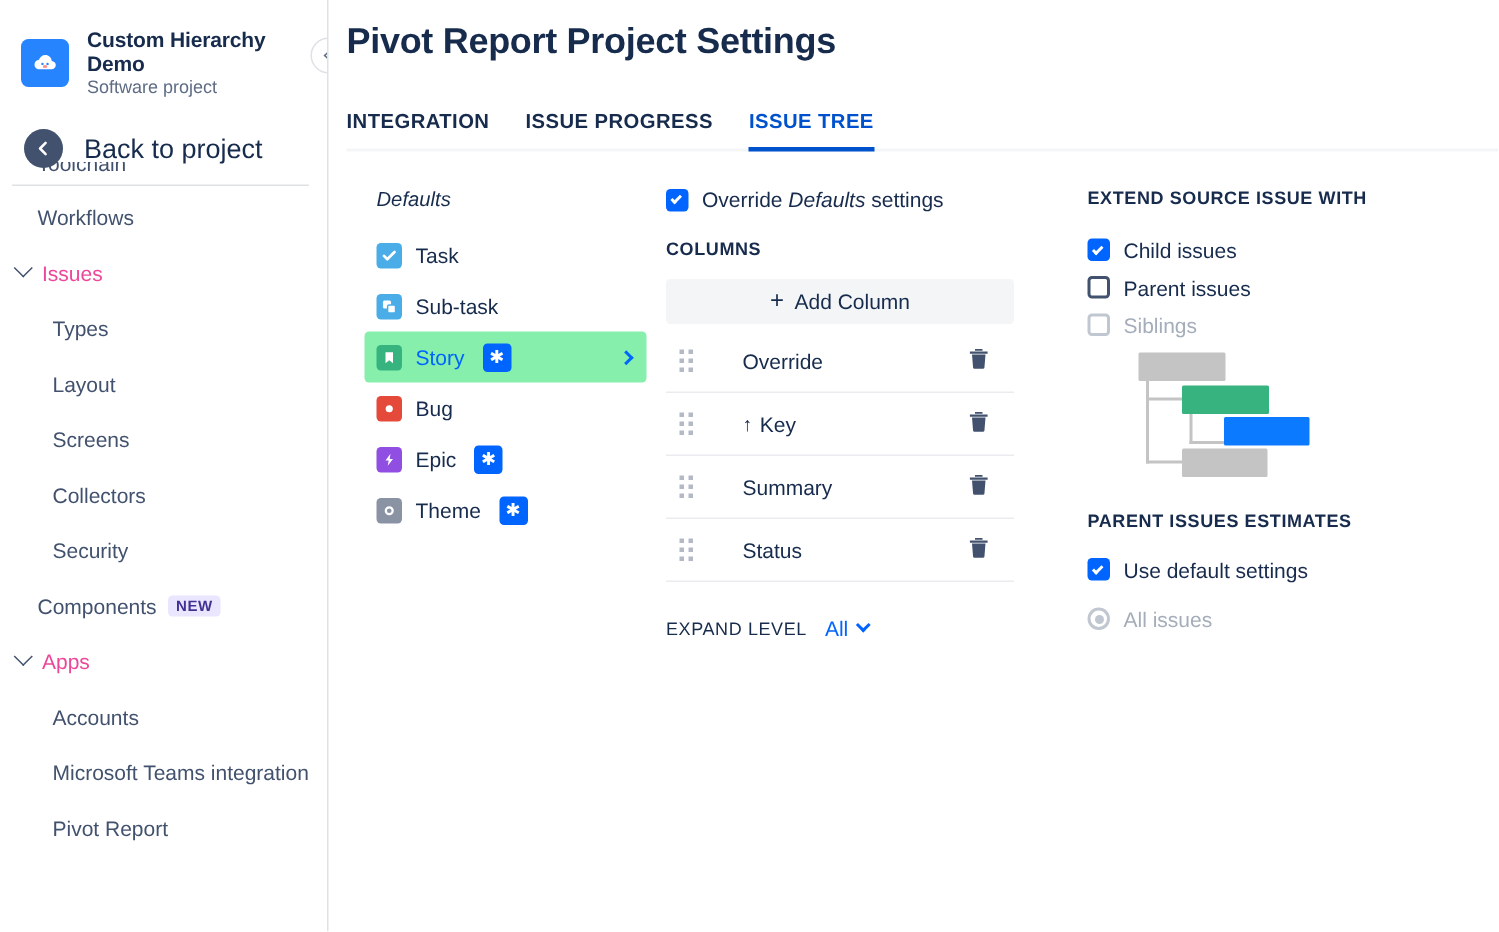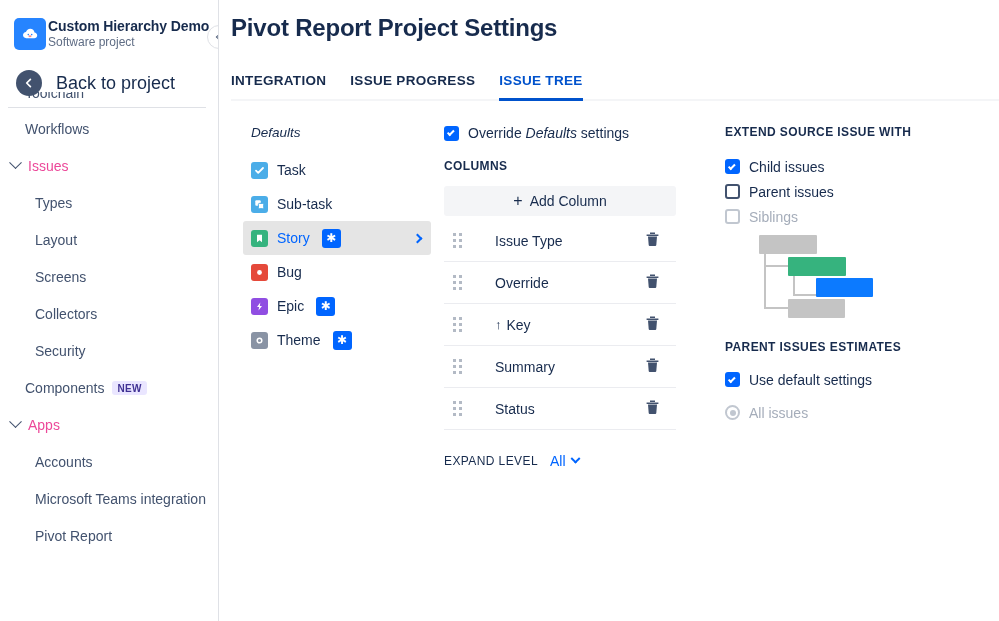"Custom Hierarchy Demo" .project-head { gap: 2px -> 12px }
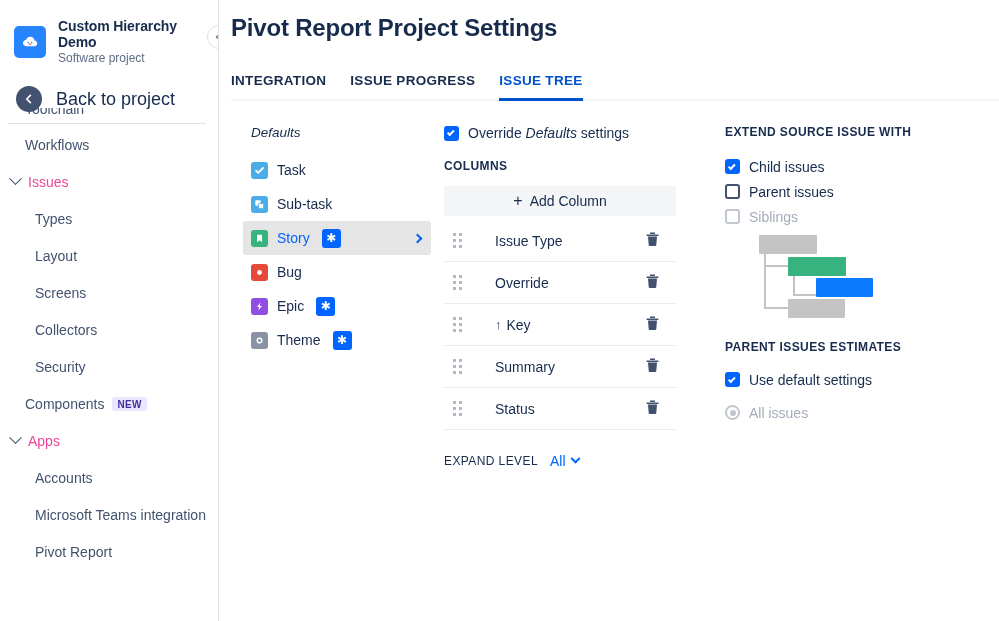"Story" .type-row.selected { background: #e5e5e5 -> #86efac }
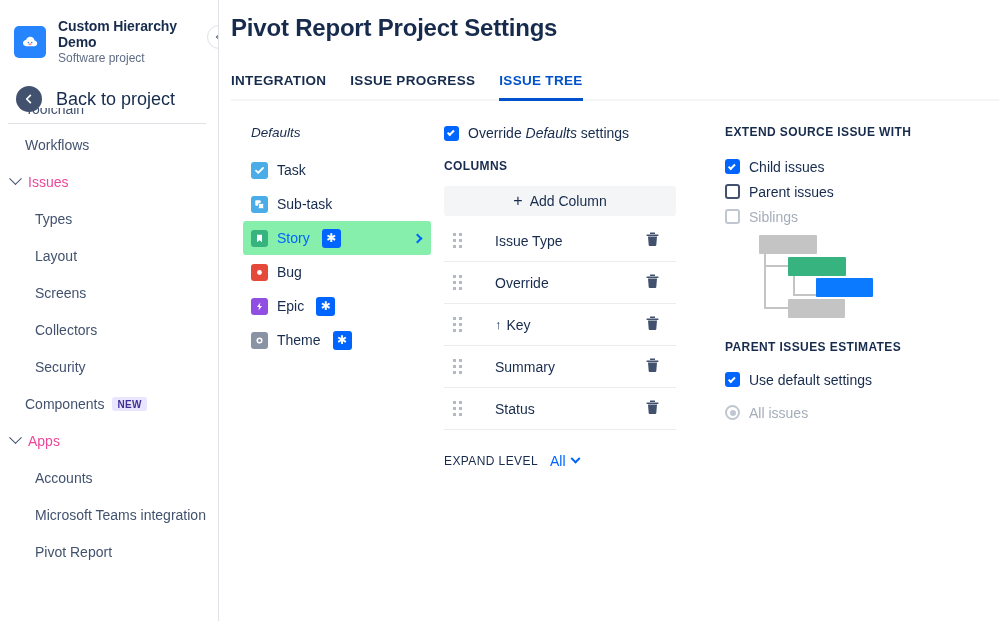"Issue Type" div.col-row { html: <div> <span> <i></i> <i></i> <i></i> <i></i> <i></i> <i></i> </span> <span> <span>Issue Type</span> </span> <span> <svg> <path></path> </svg> </span> </div> -> none }
